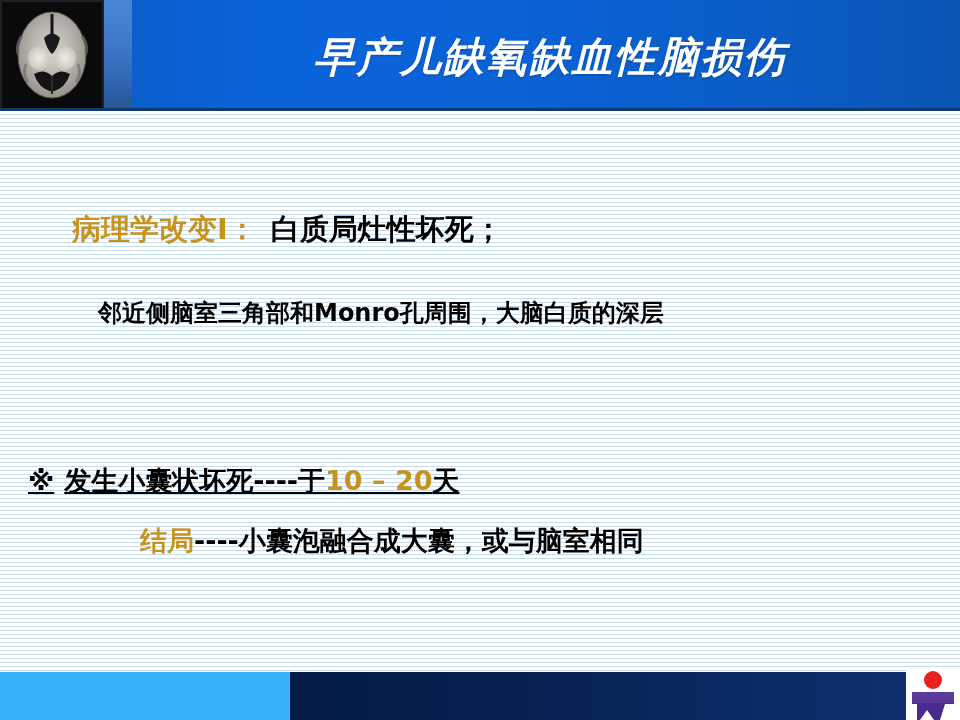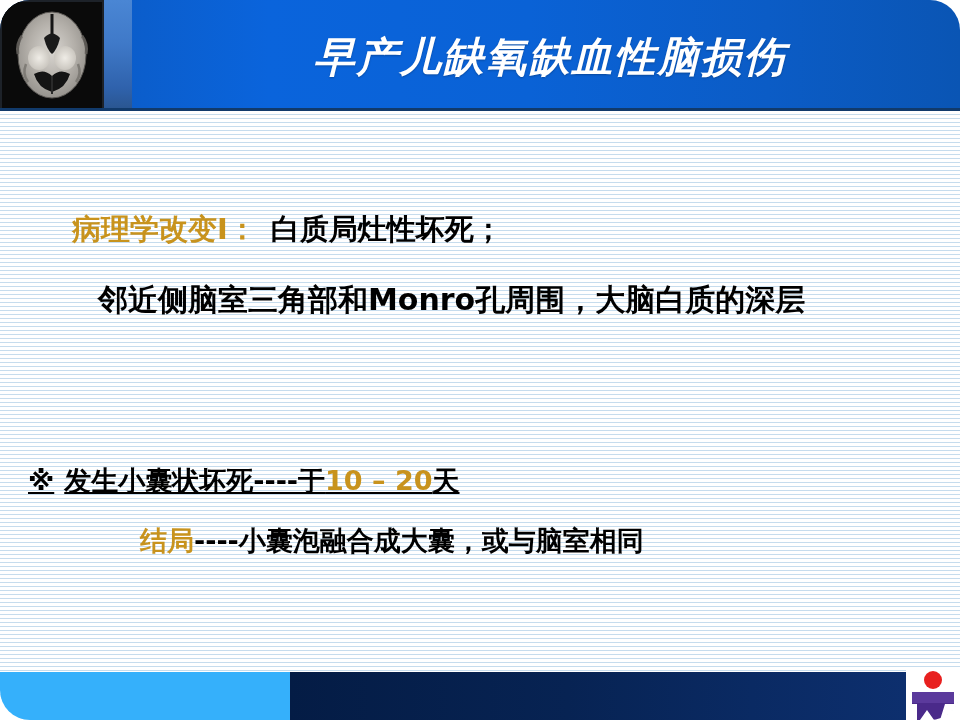"早产儿缺氧缺血性脑损伤" .slide { border-radius: 30px -> none }
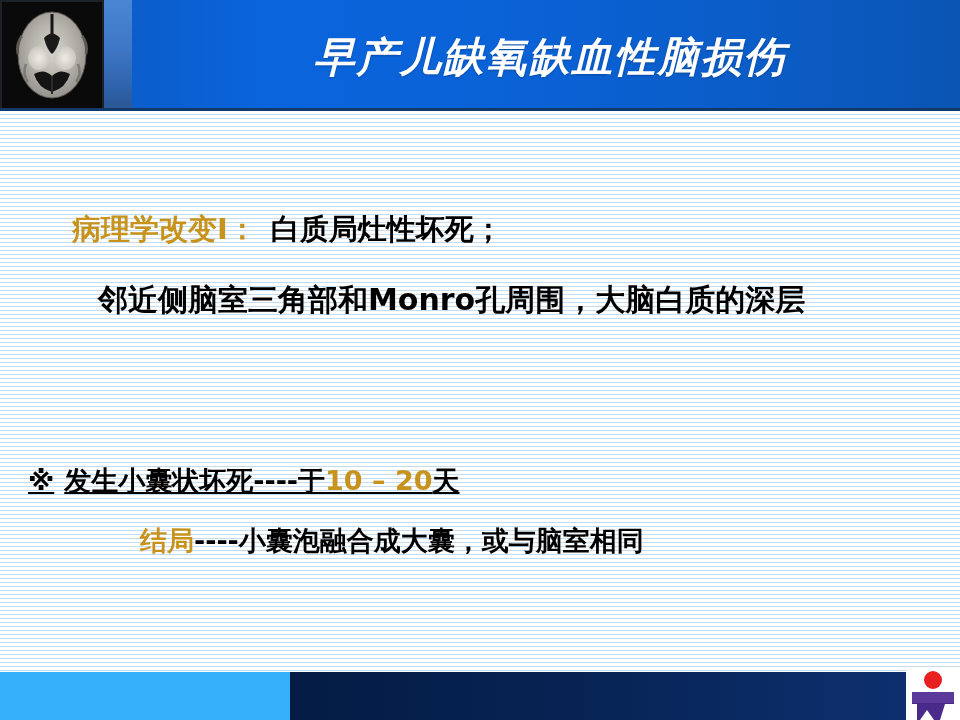"邻近侧脑室三角部和Monro孔周围，大脑白质的深层" .l-loc { font-size: 30px -> 24px; top: 283px -> 300px }
